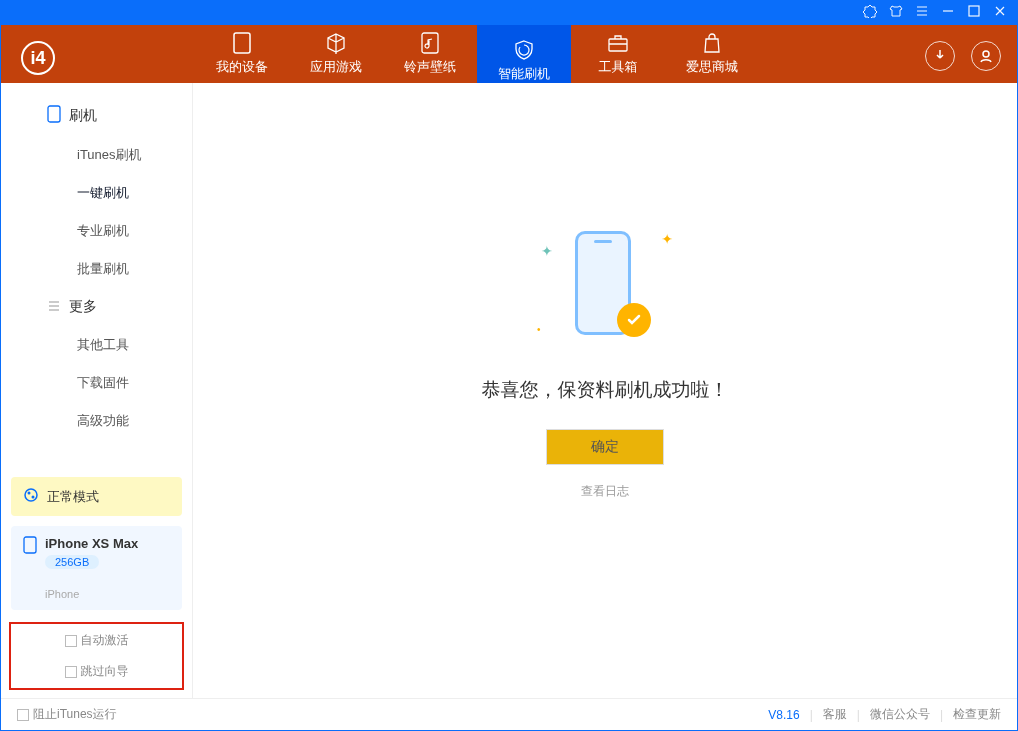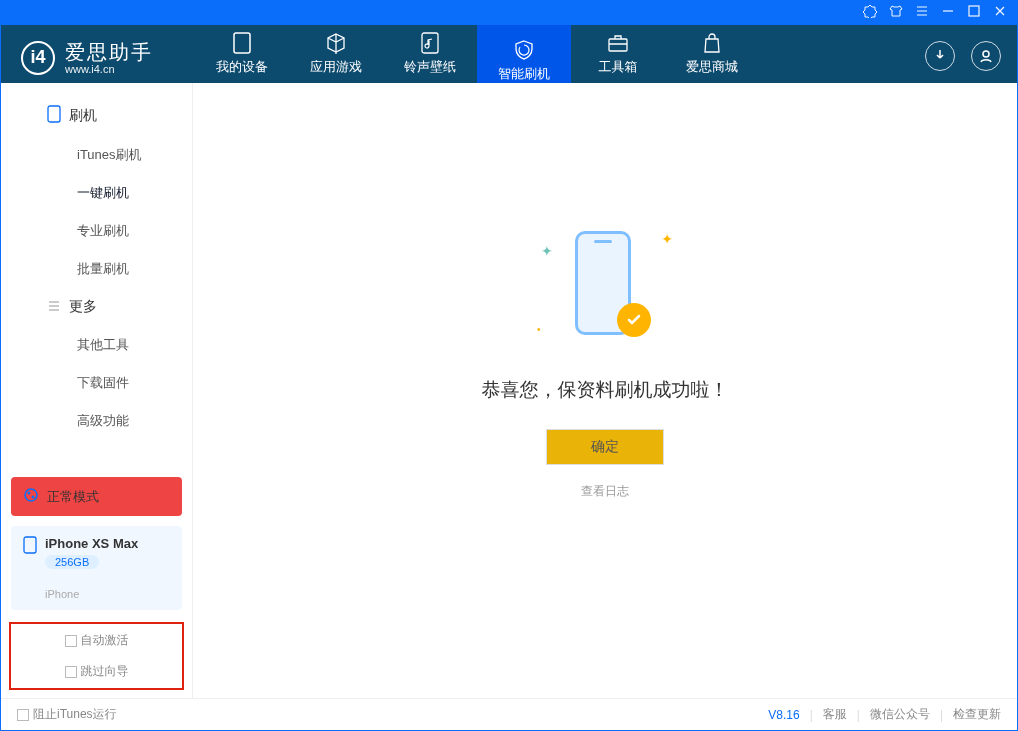"i4" .header { background: #0c4a6e -> #c2410c }
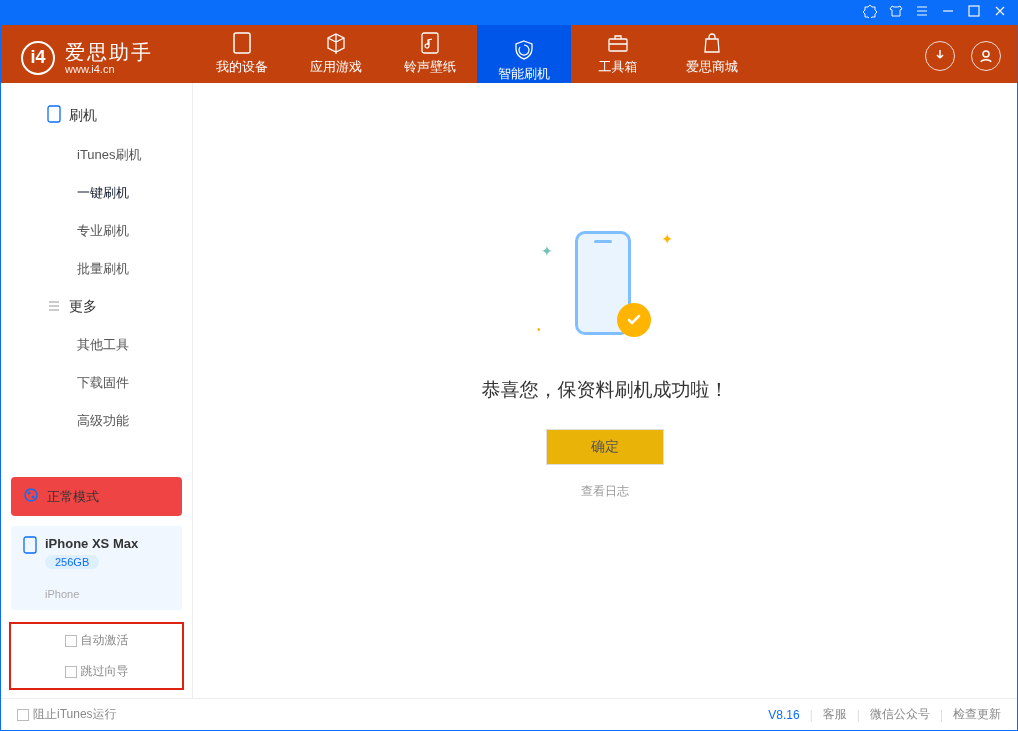"爱思助手" div.brand-text { html: <div> <span>爱思助手</span> <span>www.i4.cn</span> </div> -> none }
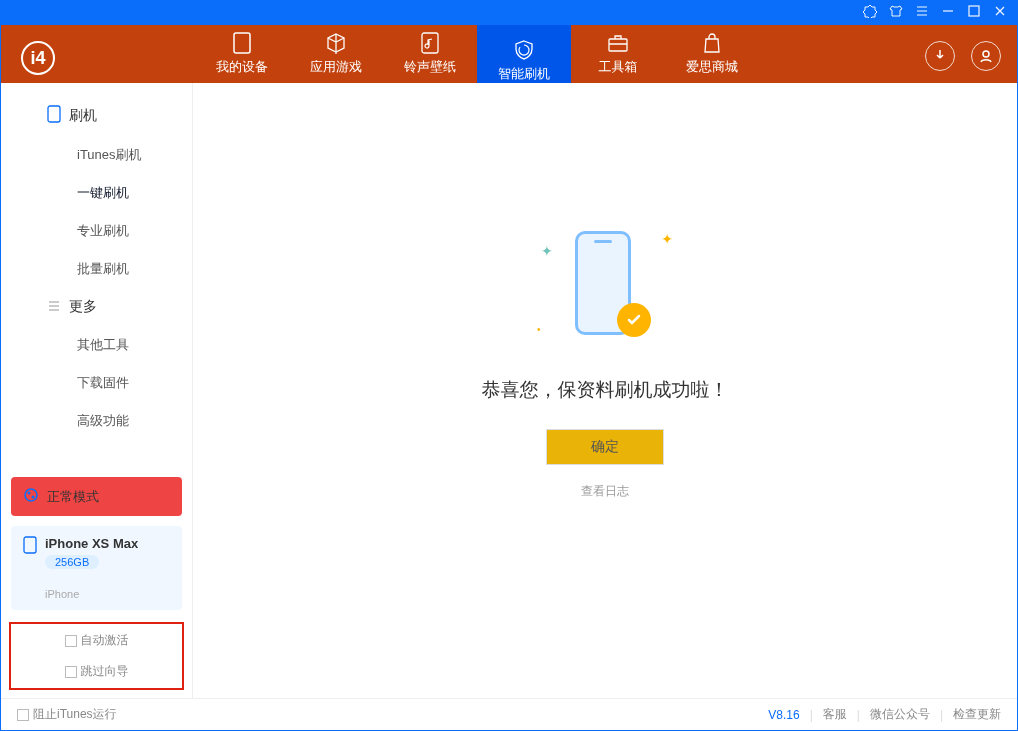"正常模式" .dev-box { background: #ef4444 -> #fef9c3 }
